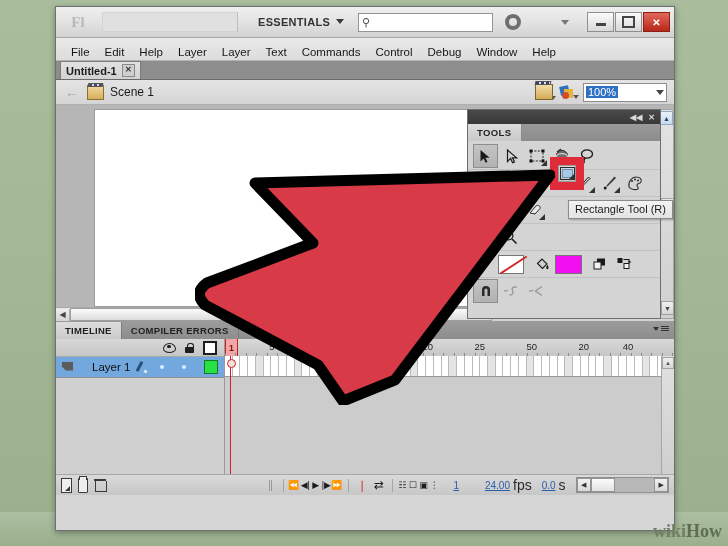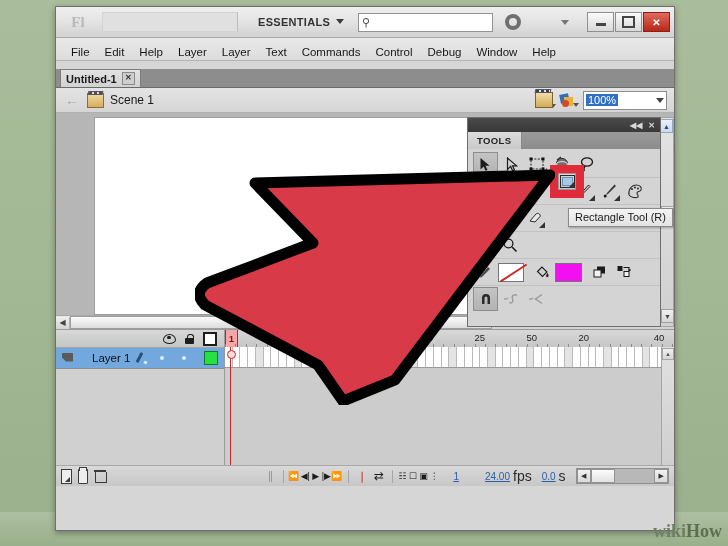"Untitled-1" .tabstrip { margin-top: 8px -> none }
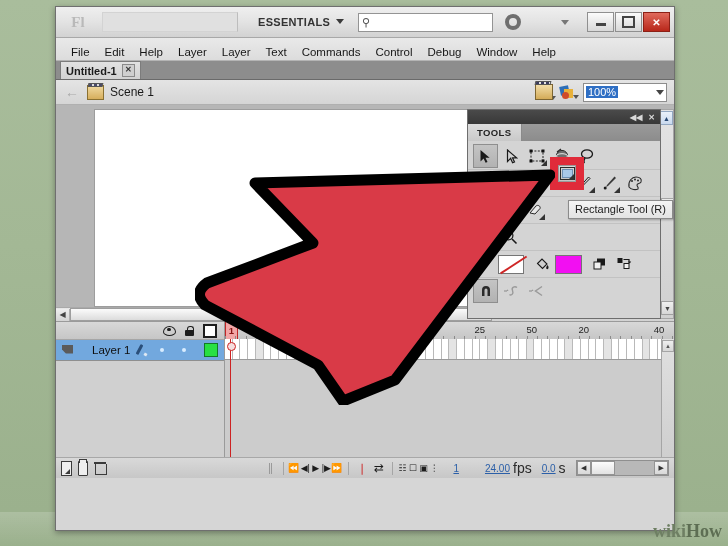"TIMELINE" div.tl-tabrow { html: none -> <div> <div>TIMELINE</div> <div>COMPILER ERRORS</div> <div>MOTION EDITOR</div> <div> <span></span> <span> <i></i> <i></i> <i></i> </span> </div> </div> }
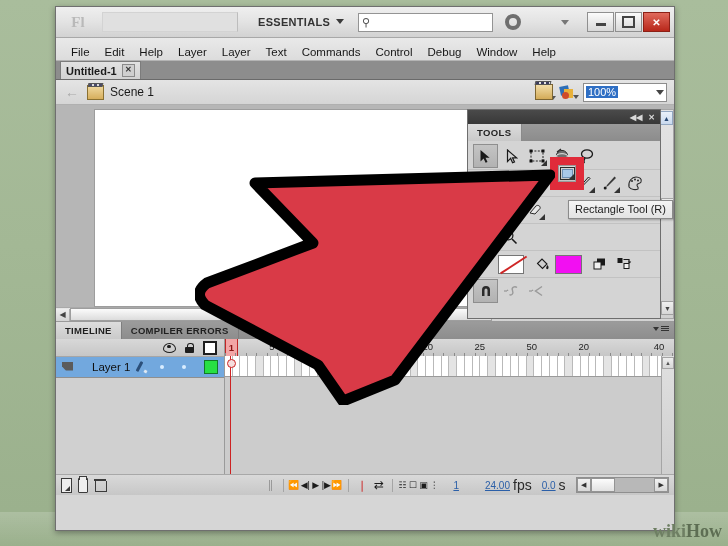"40" div.tick-num { left: 434px -> 403px }
